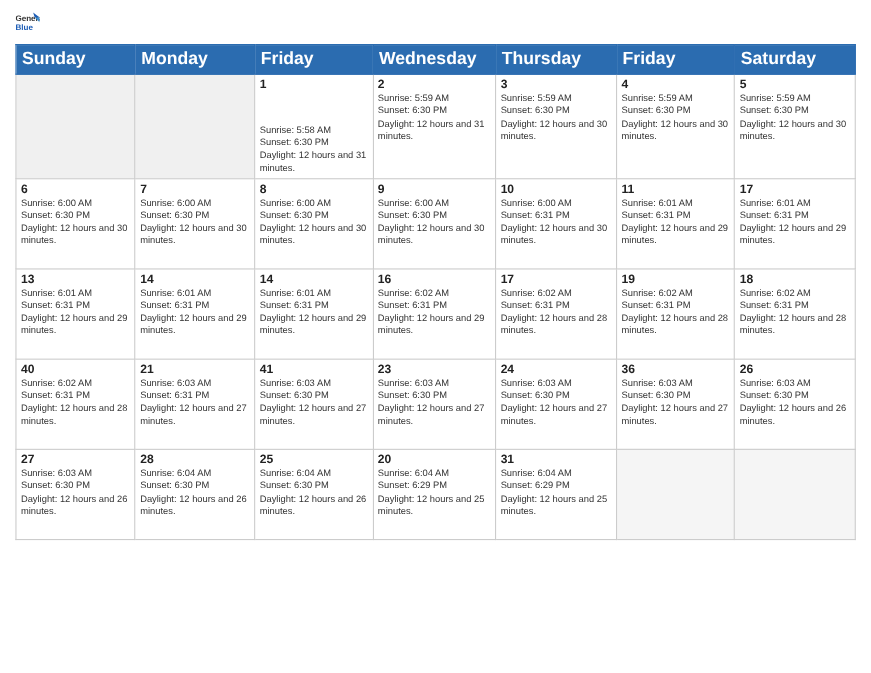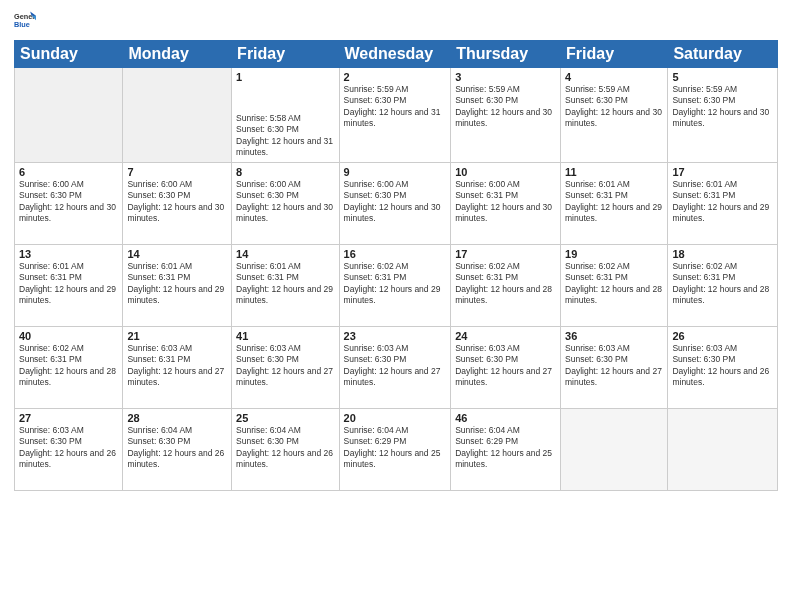"46" span.day-num { text: 46 -> 31 }
